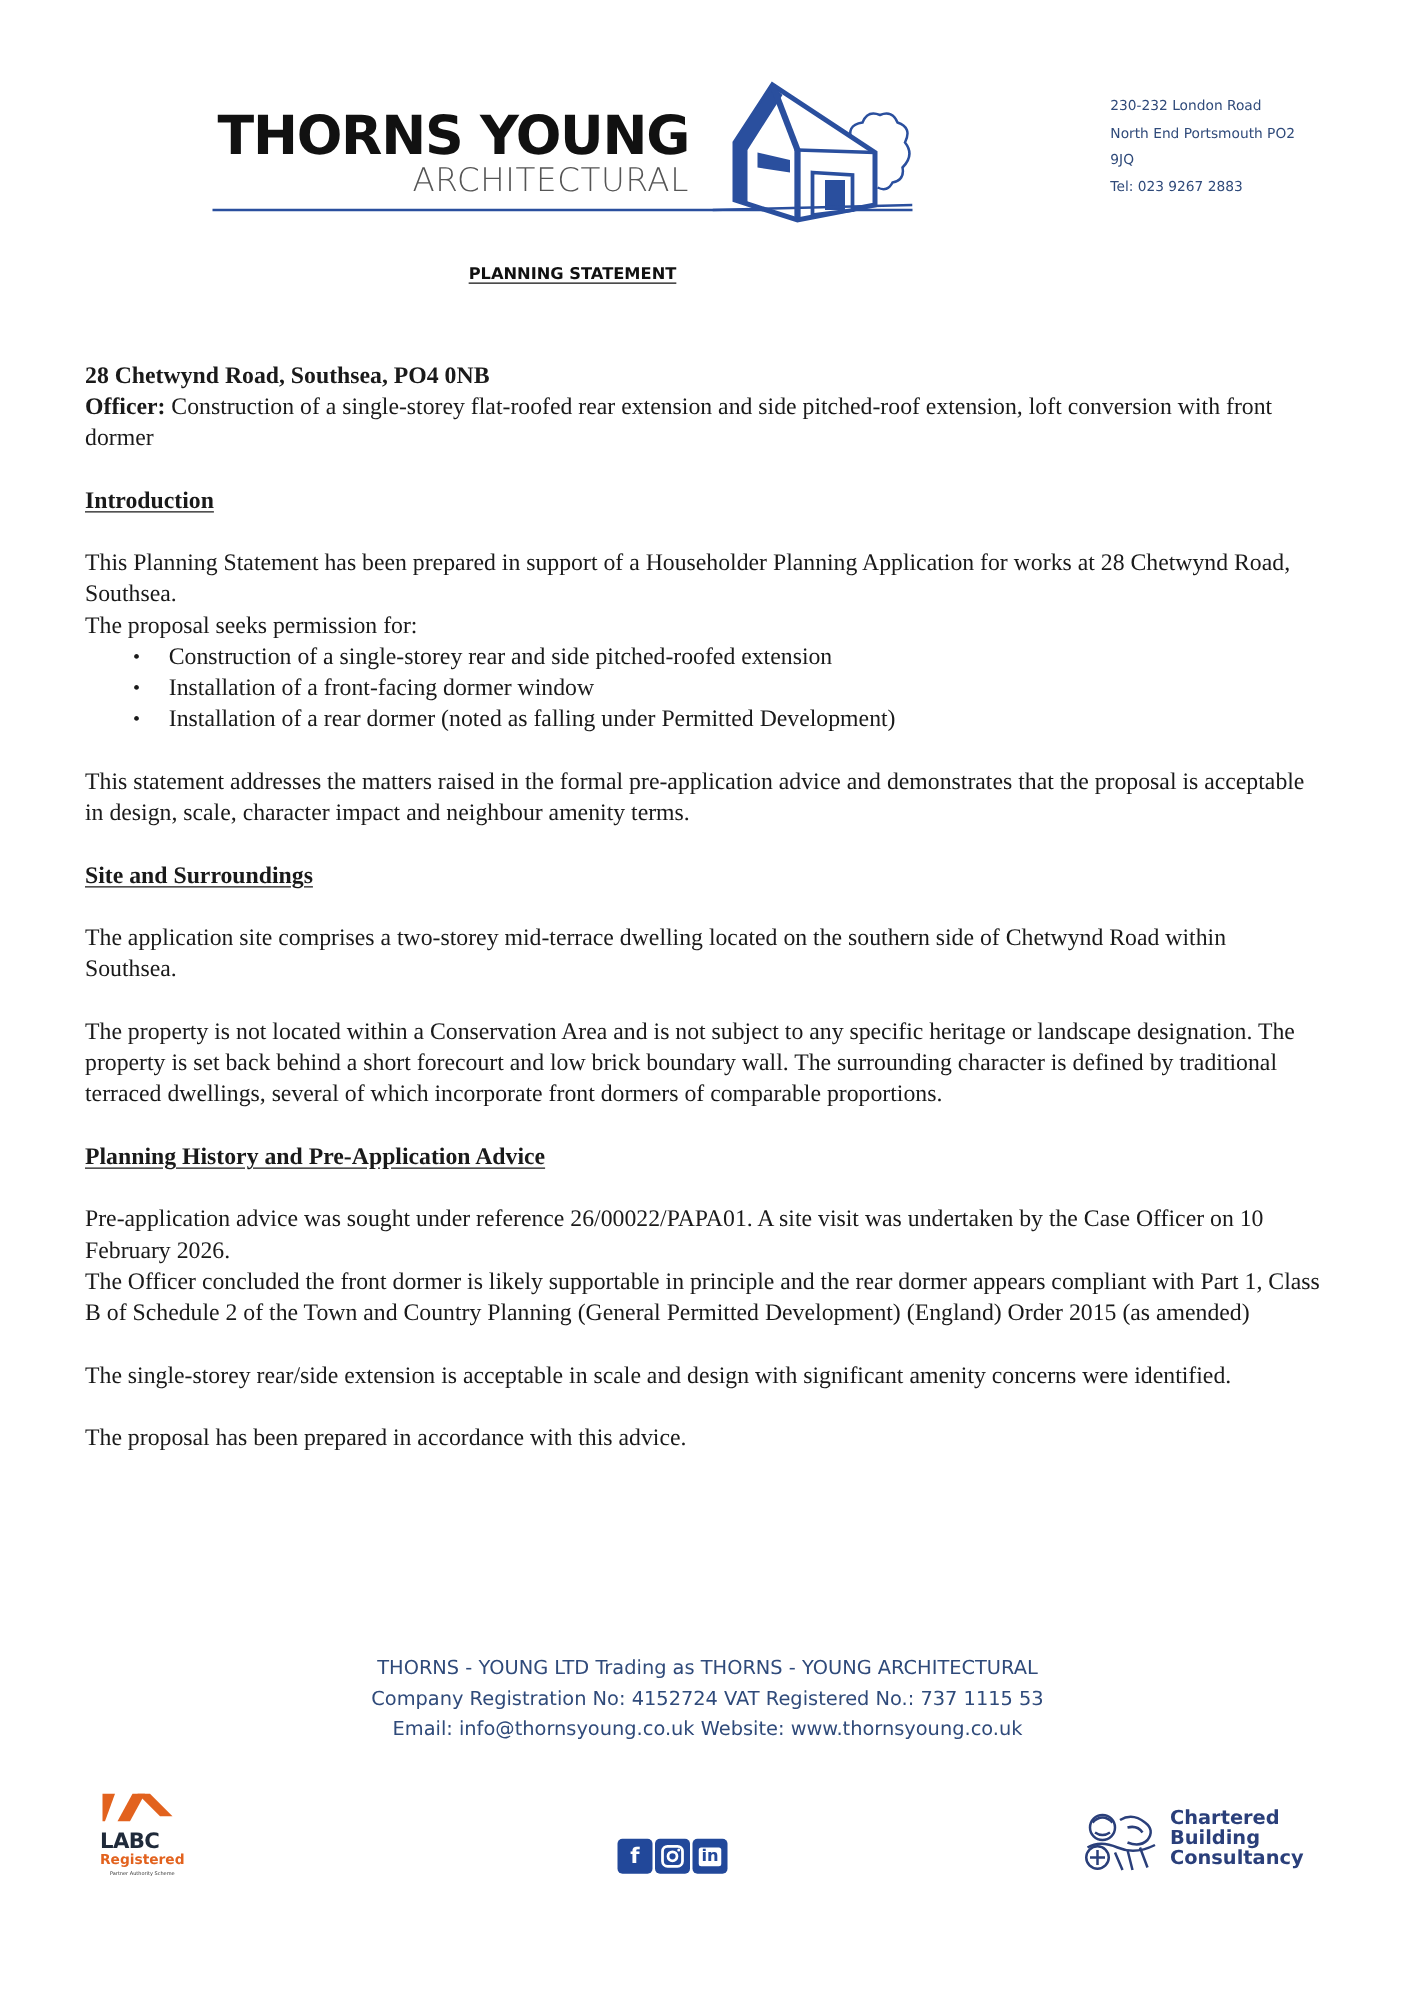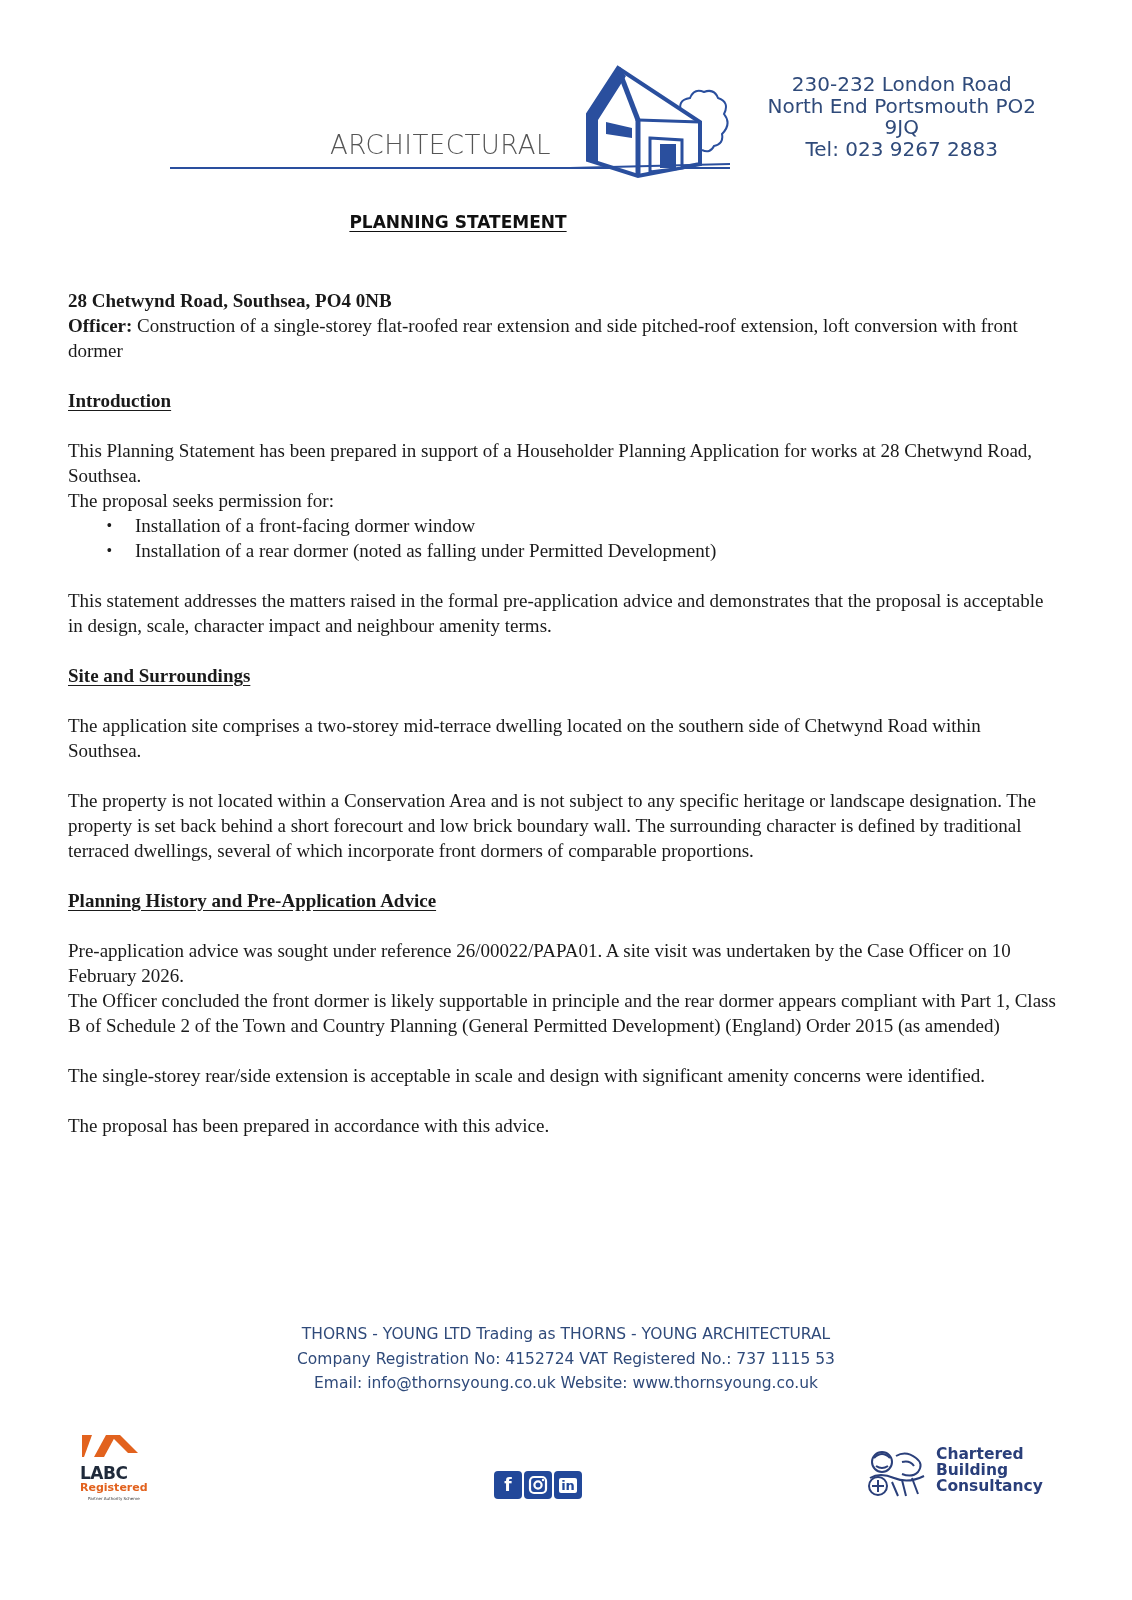"THORNS YOUNG" div.logo-main { html: none -> <div>THORNS YOUNG</div> }
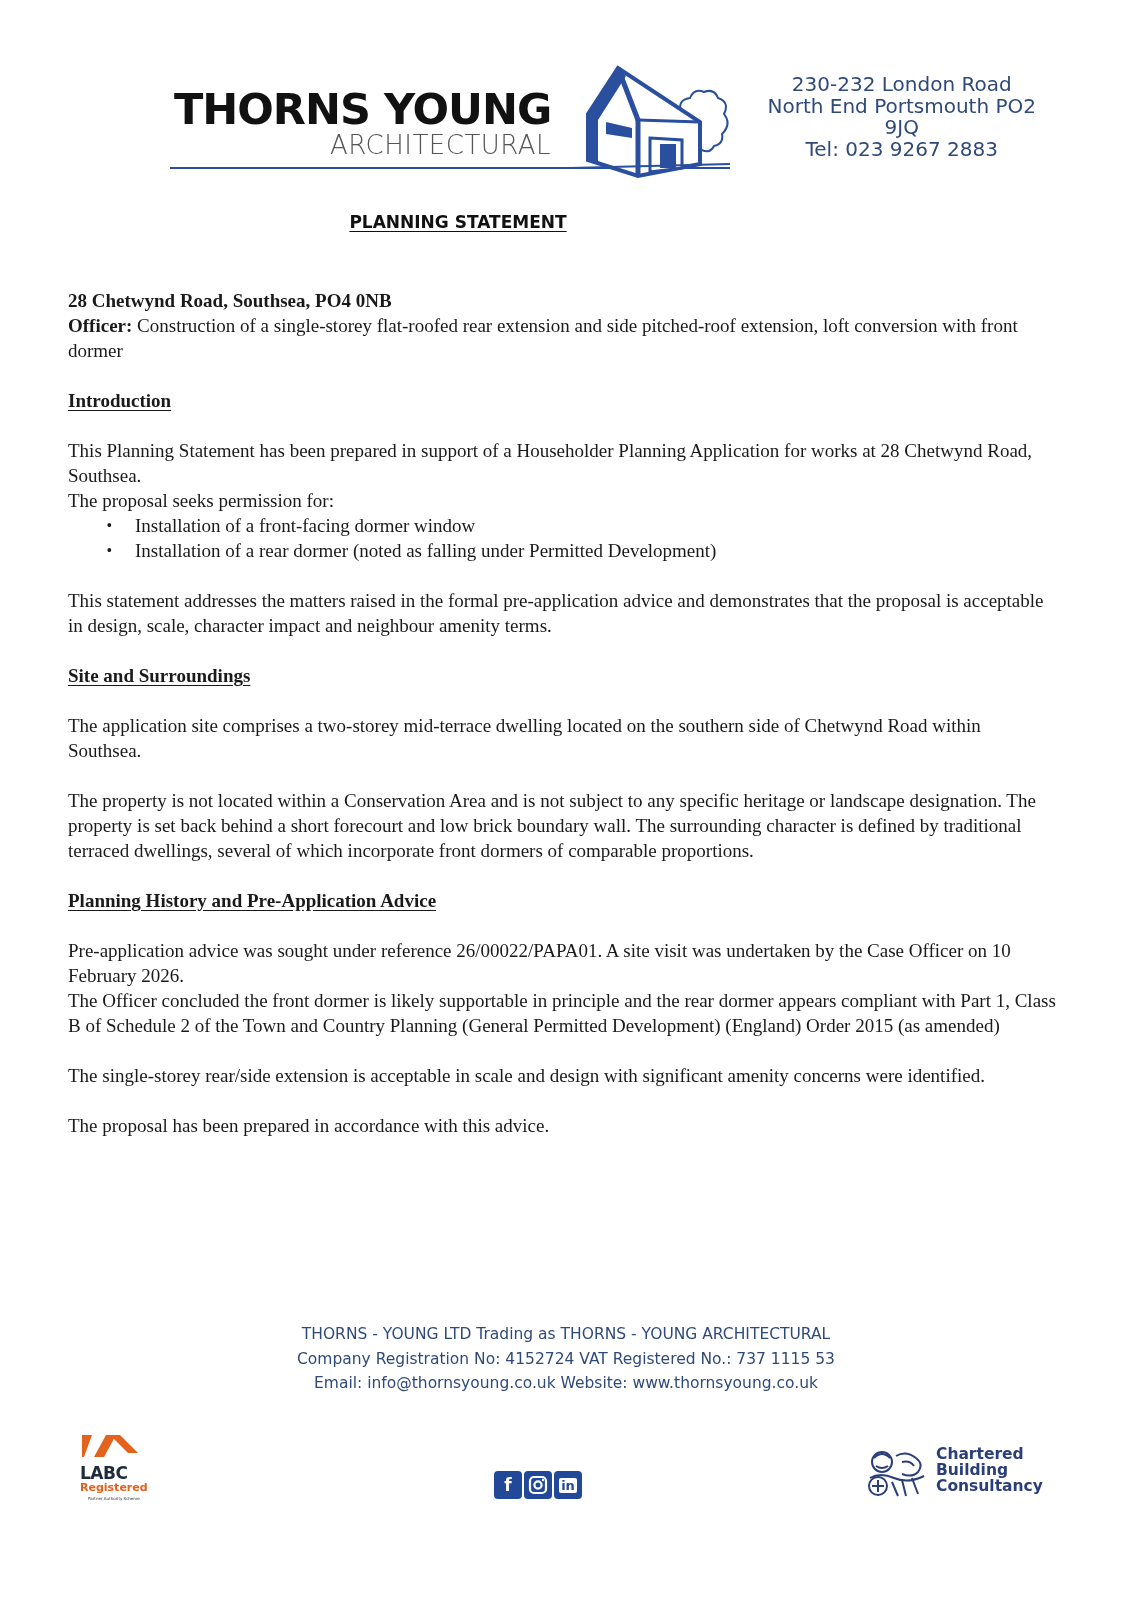"230-232 London Road" .address { font-size: 20px -> 11px; text-align: center -> left }
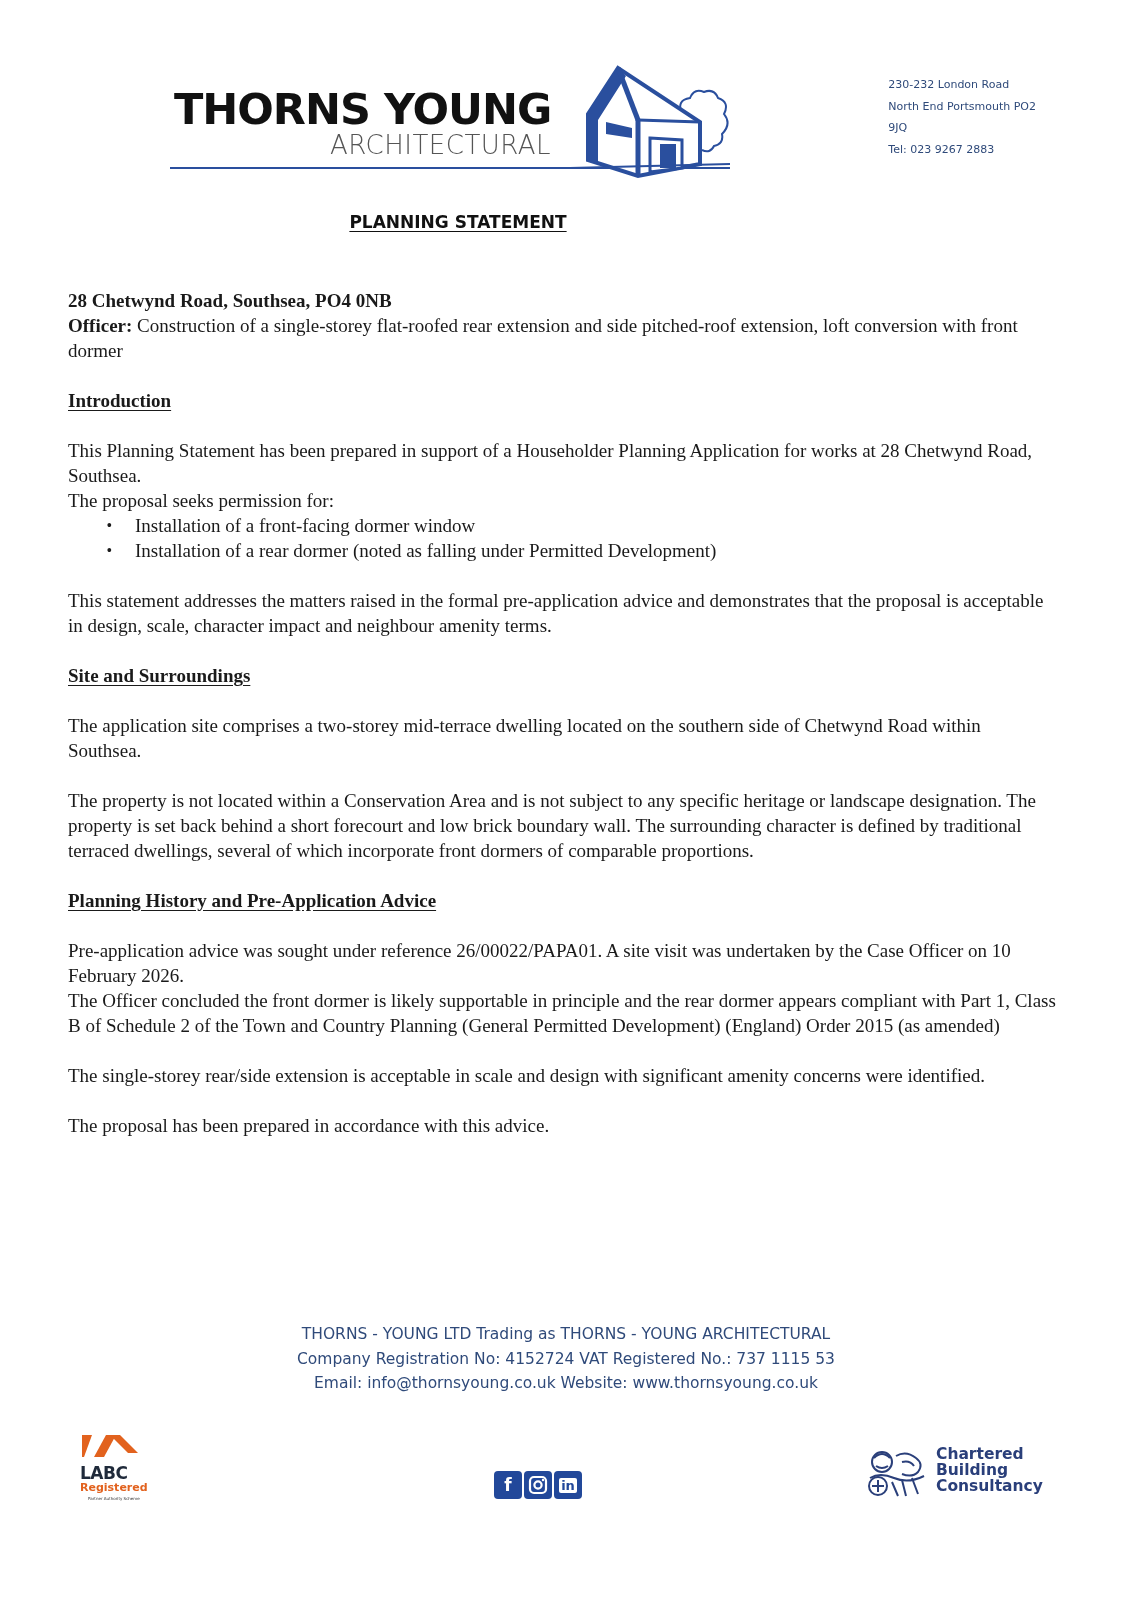"PLANNING STATEMENT" .doc-title { font-size: 17px -> 13px }
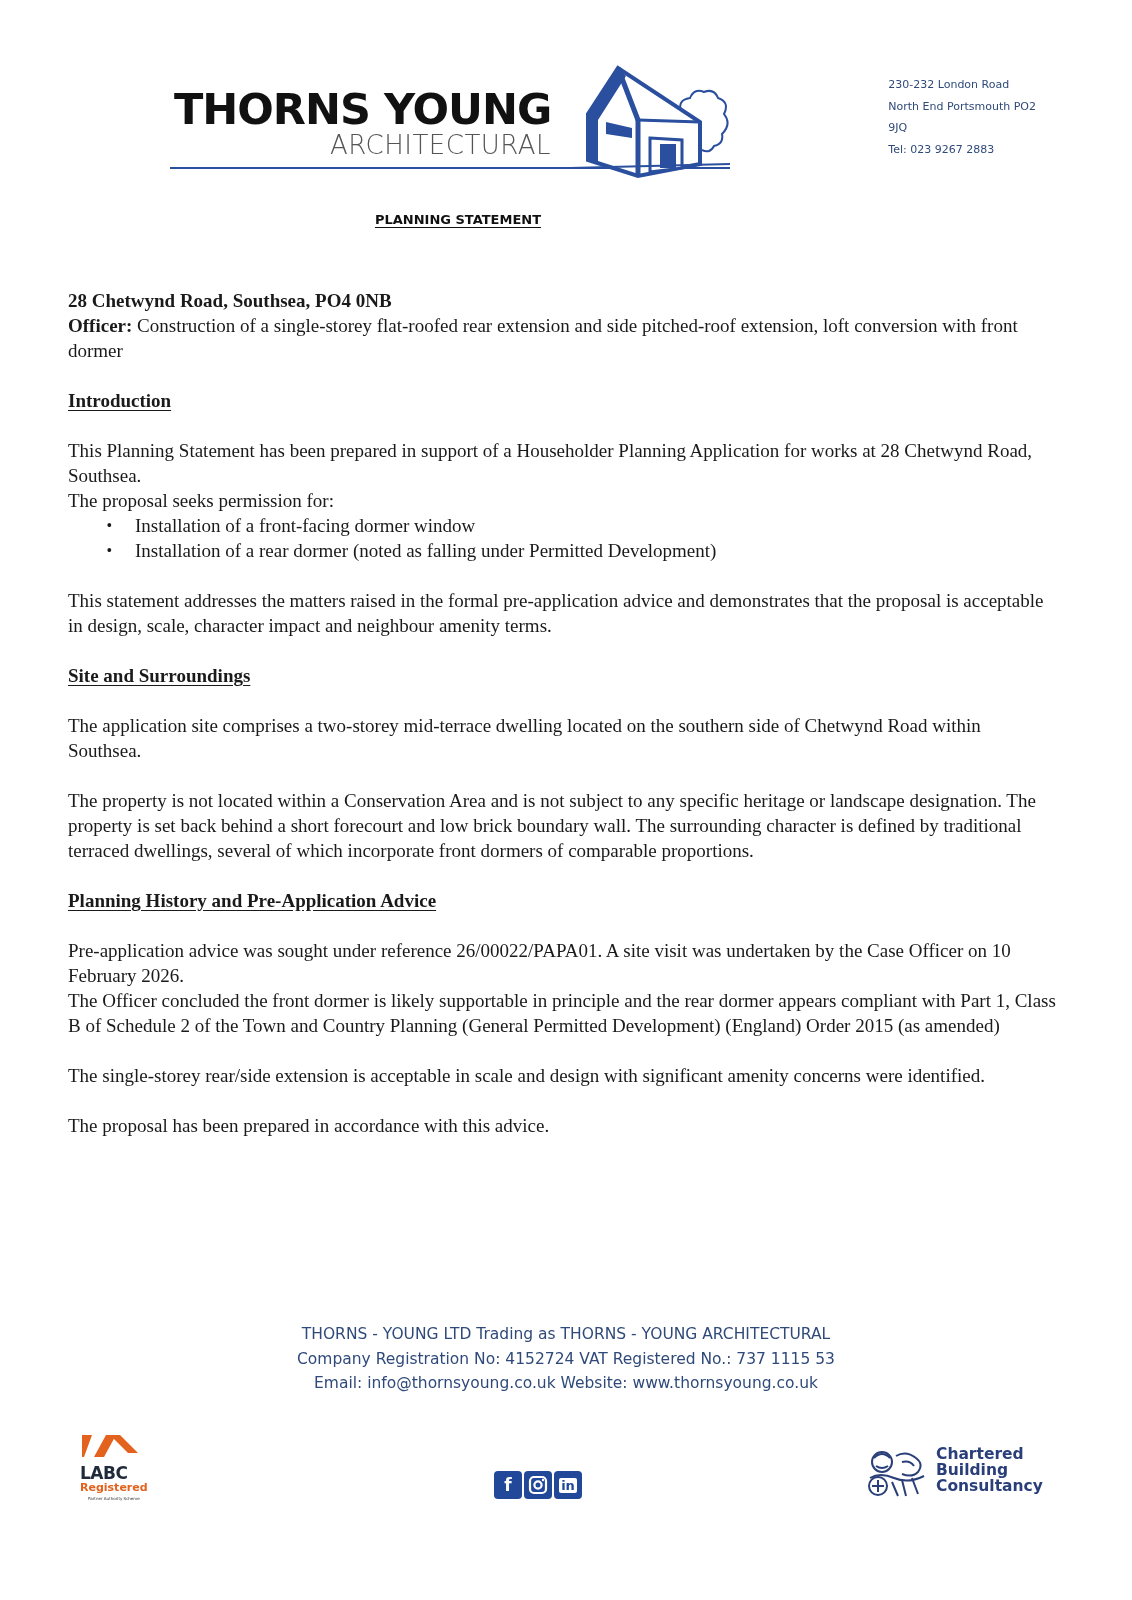"Construction of a single-storey rear" li { html: none -> <li>Construction of a single-storey rear and side pitched-roofed extension</li> }
